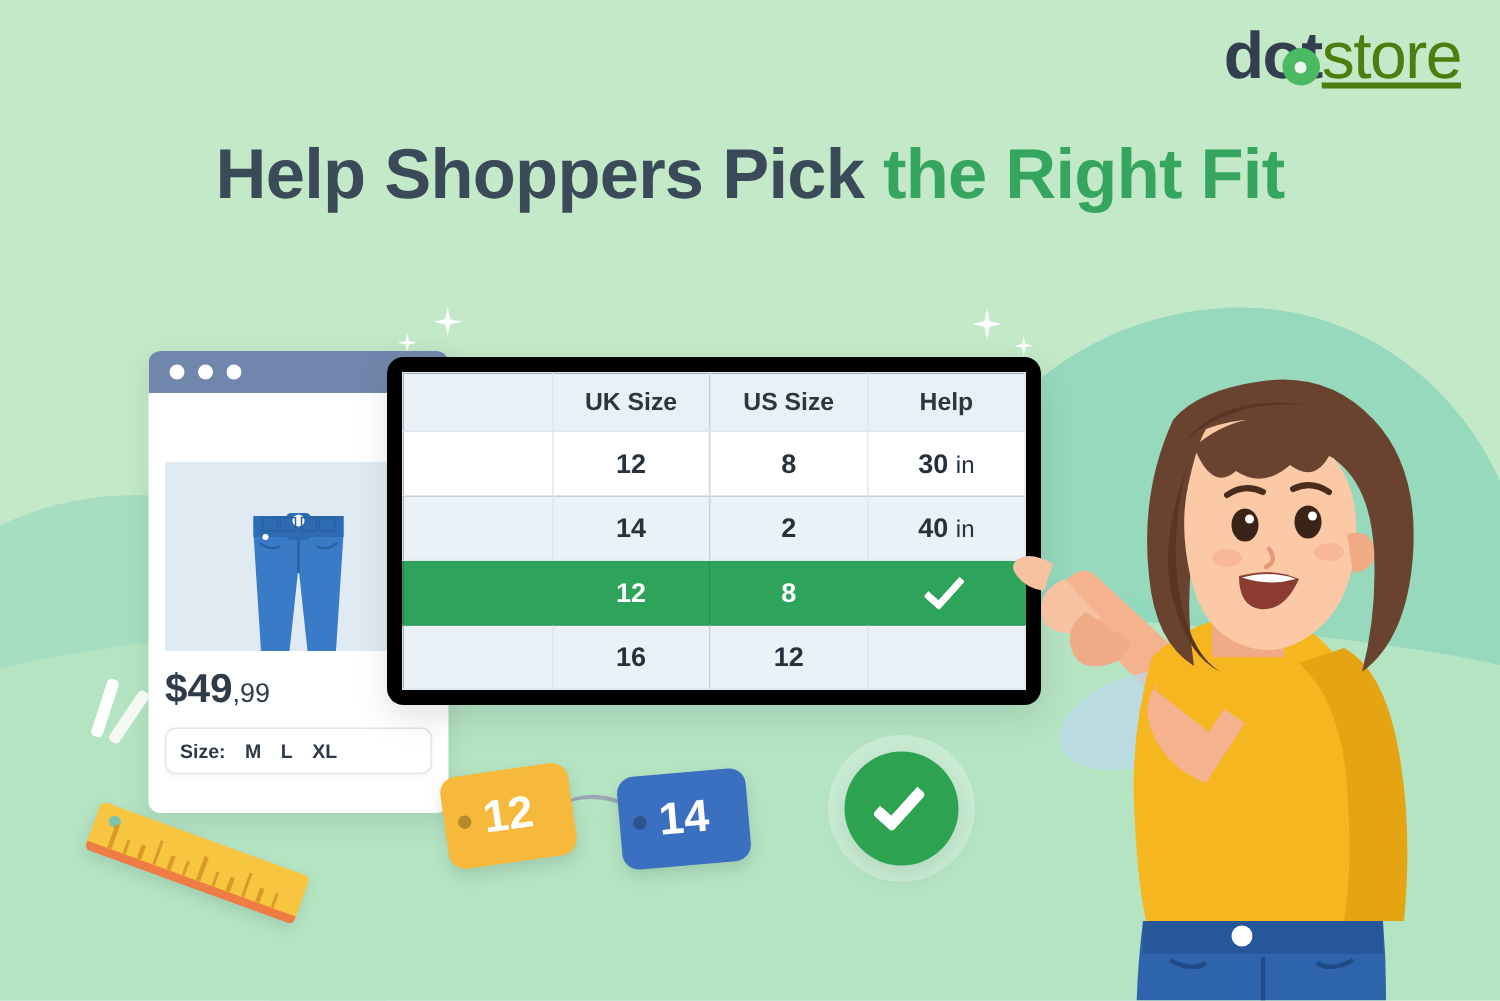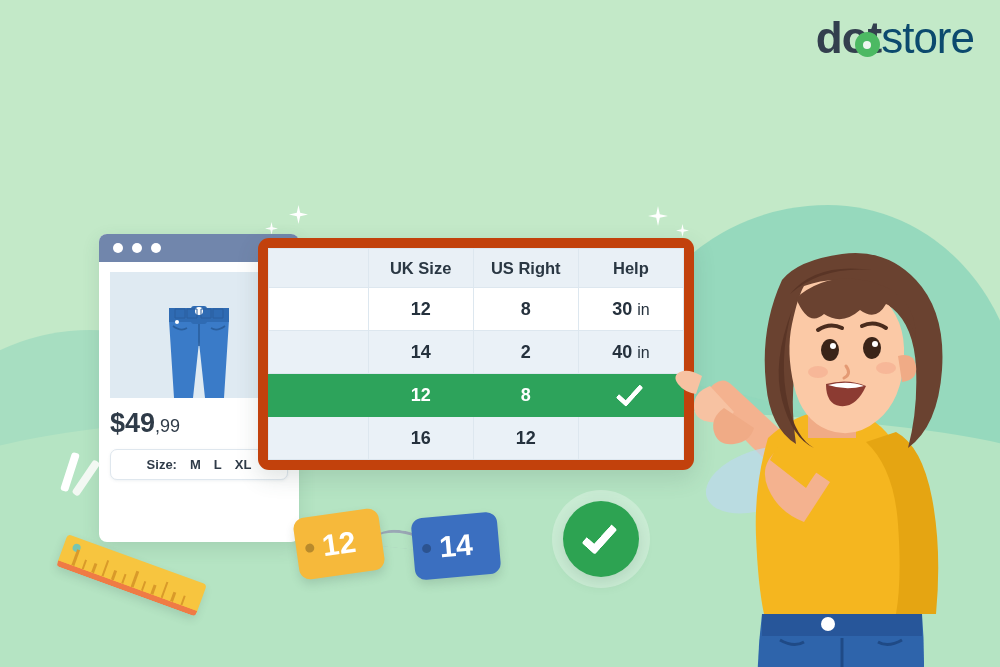"store" .logo .s-part { color: #0c4a6e -> #4d7c0f; text-decoration: none -> underline }
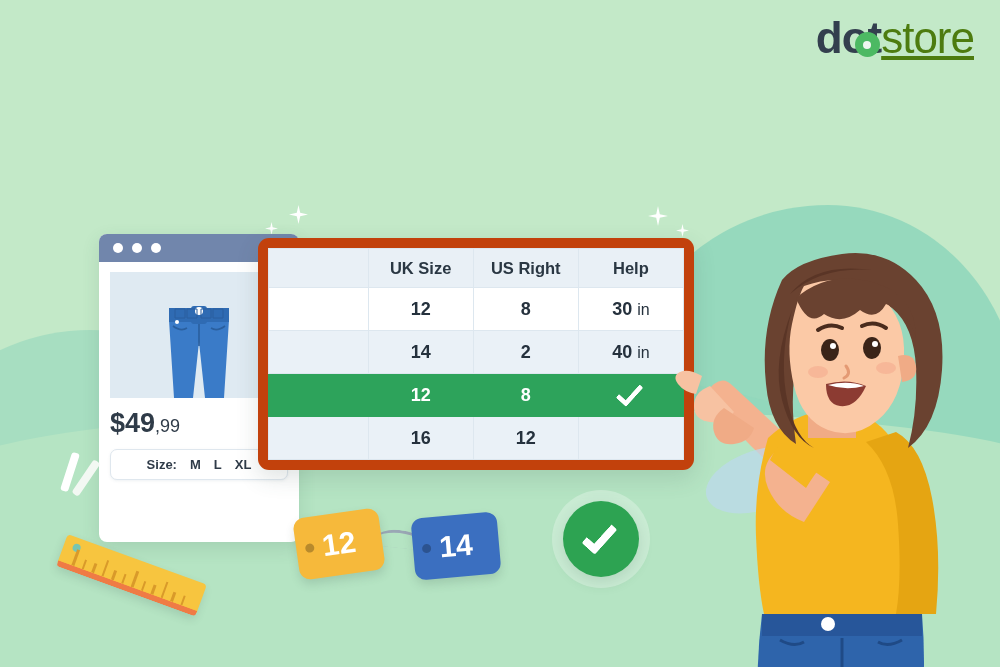"Help Shoppers Pick the Right" h1.headline { html: none -> <h1> <span>Help Shoppers Pick</span> <span>the Right Fit</span> </h1> }
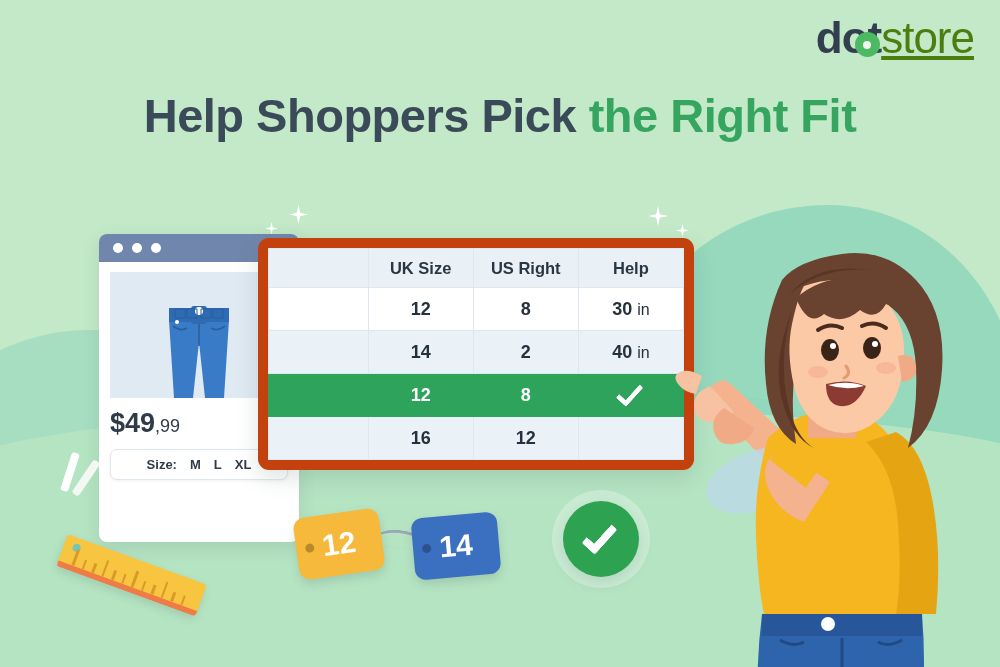"UK Size" .table-card { background: #c2410c -> #000000 }
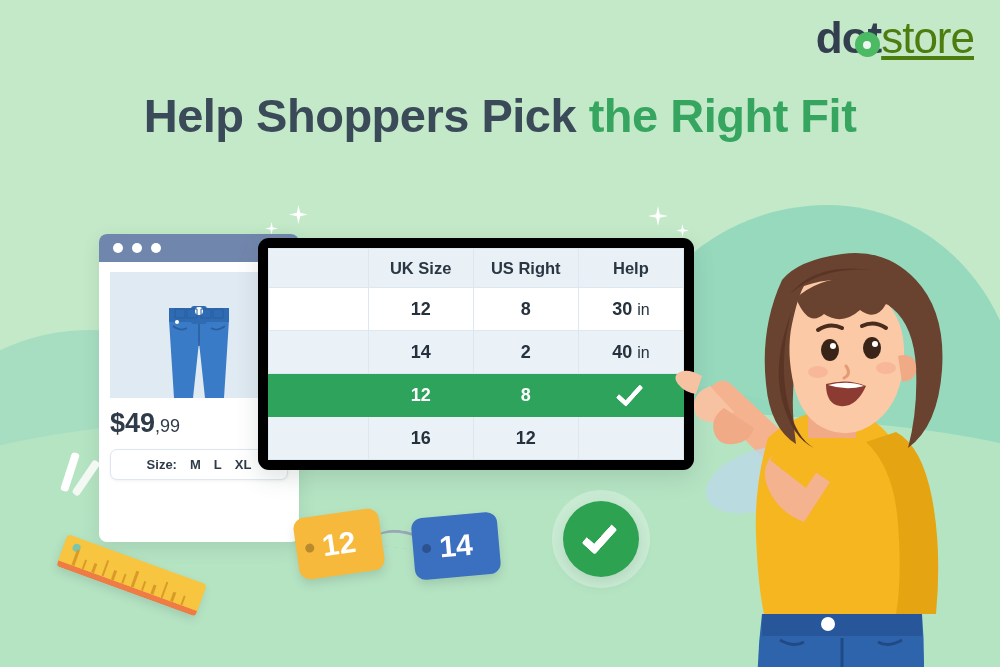"US Right" th { text: Right -> Size }
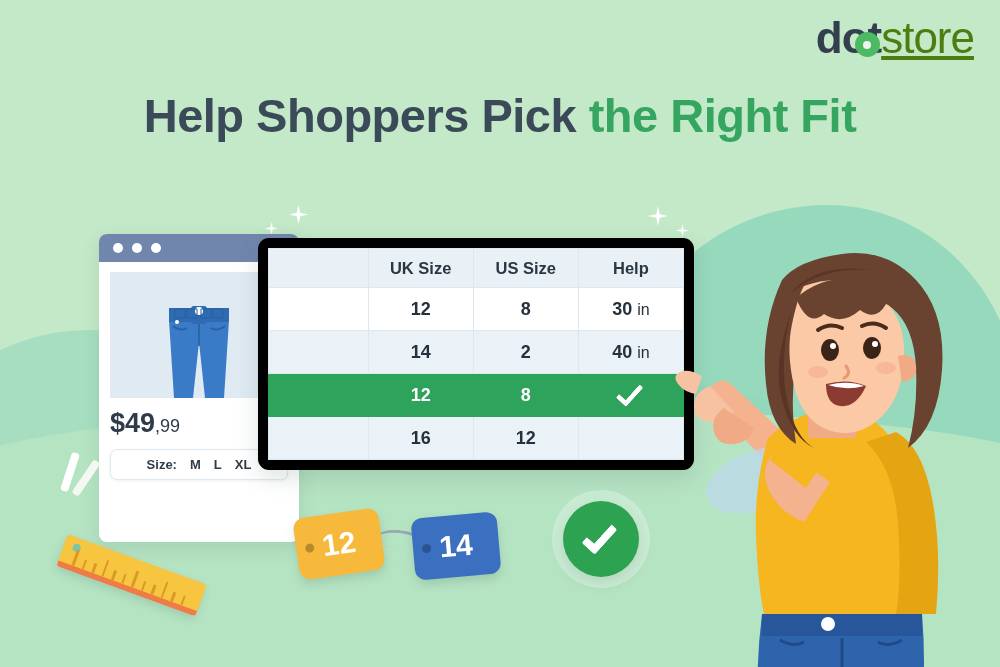"$49,99" .product-body { margin-top: none -> 36px }
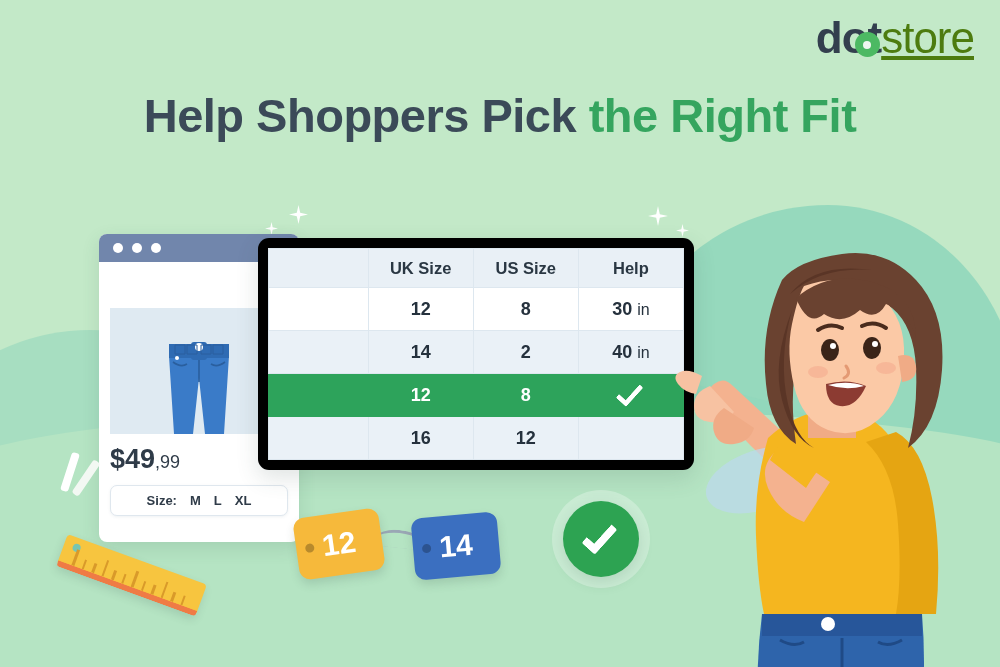"Size:" .size-row { justify-content: center -> none }
